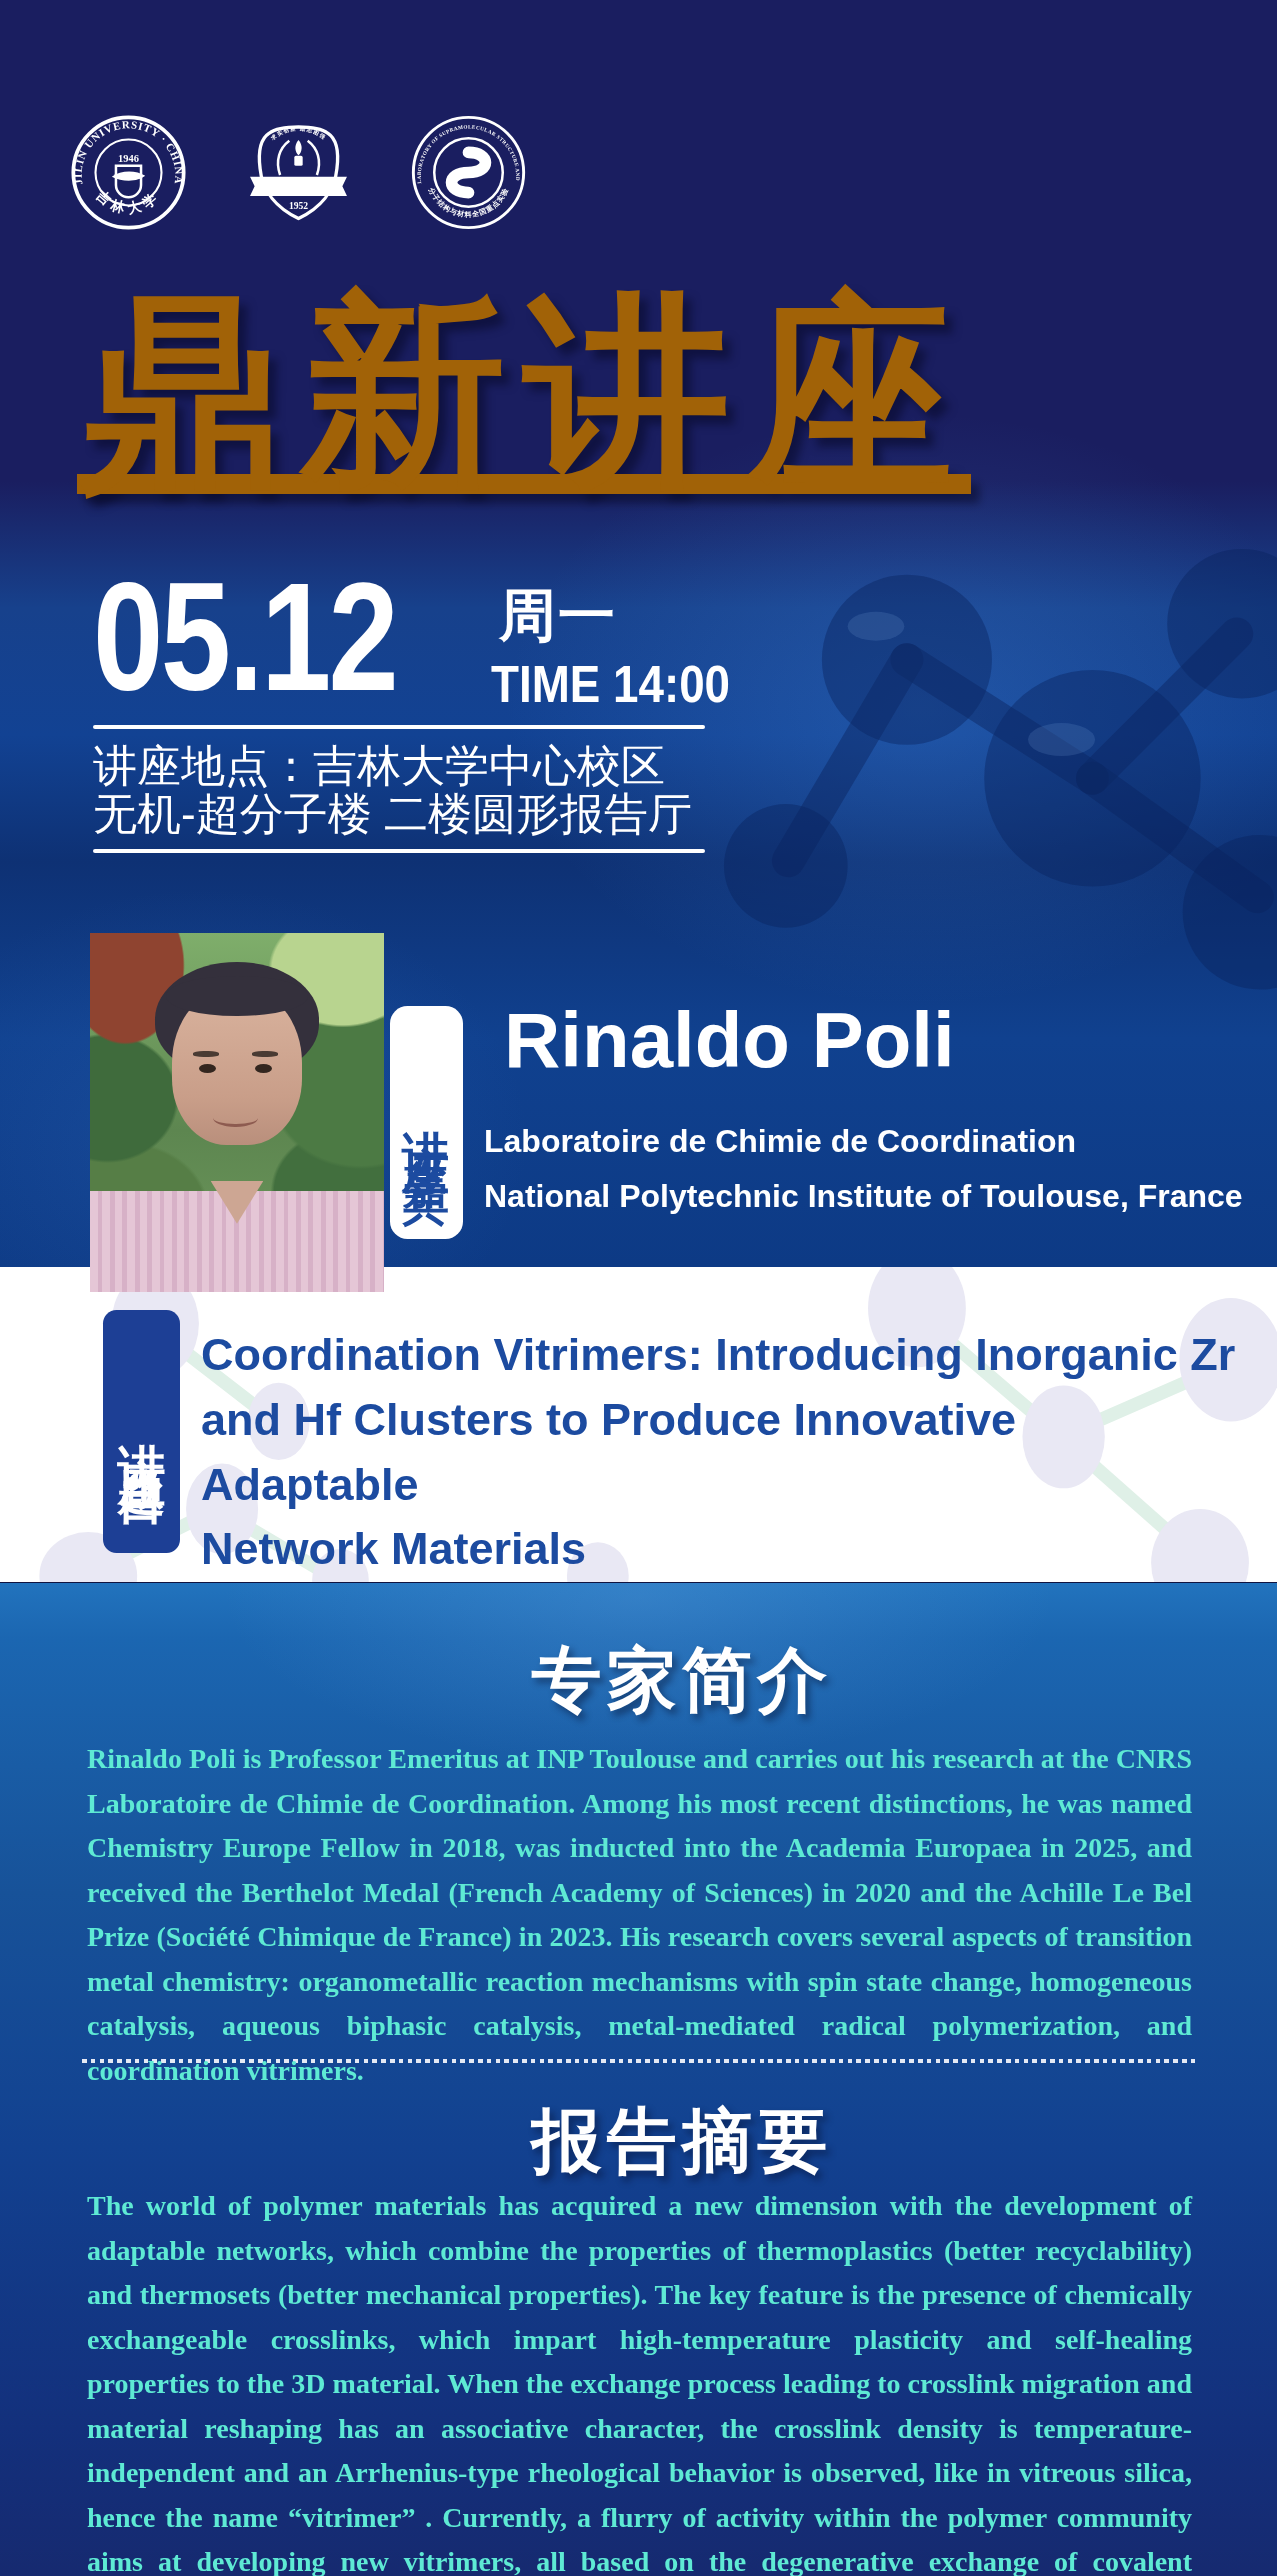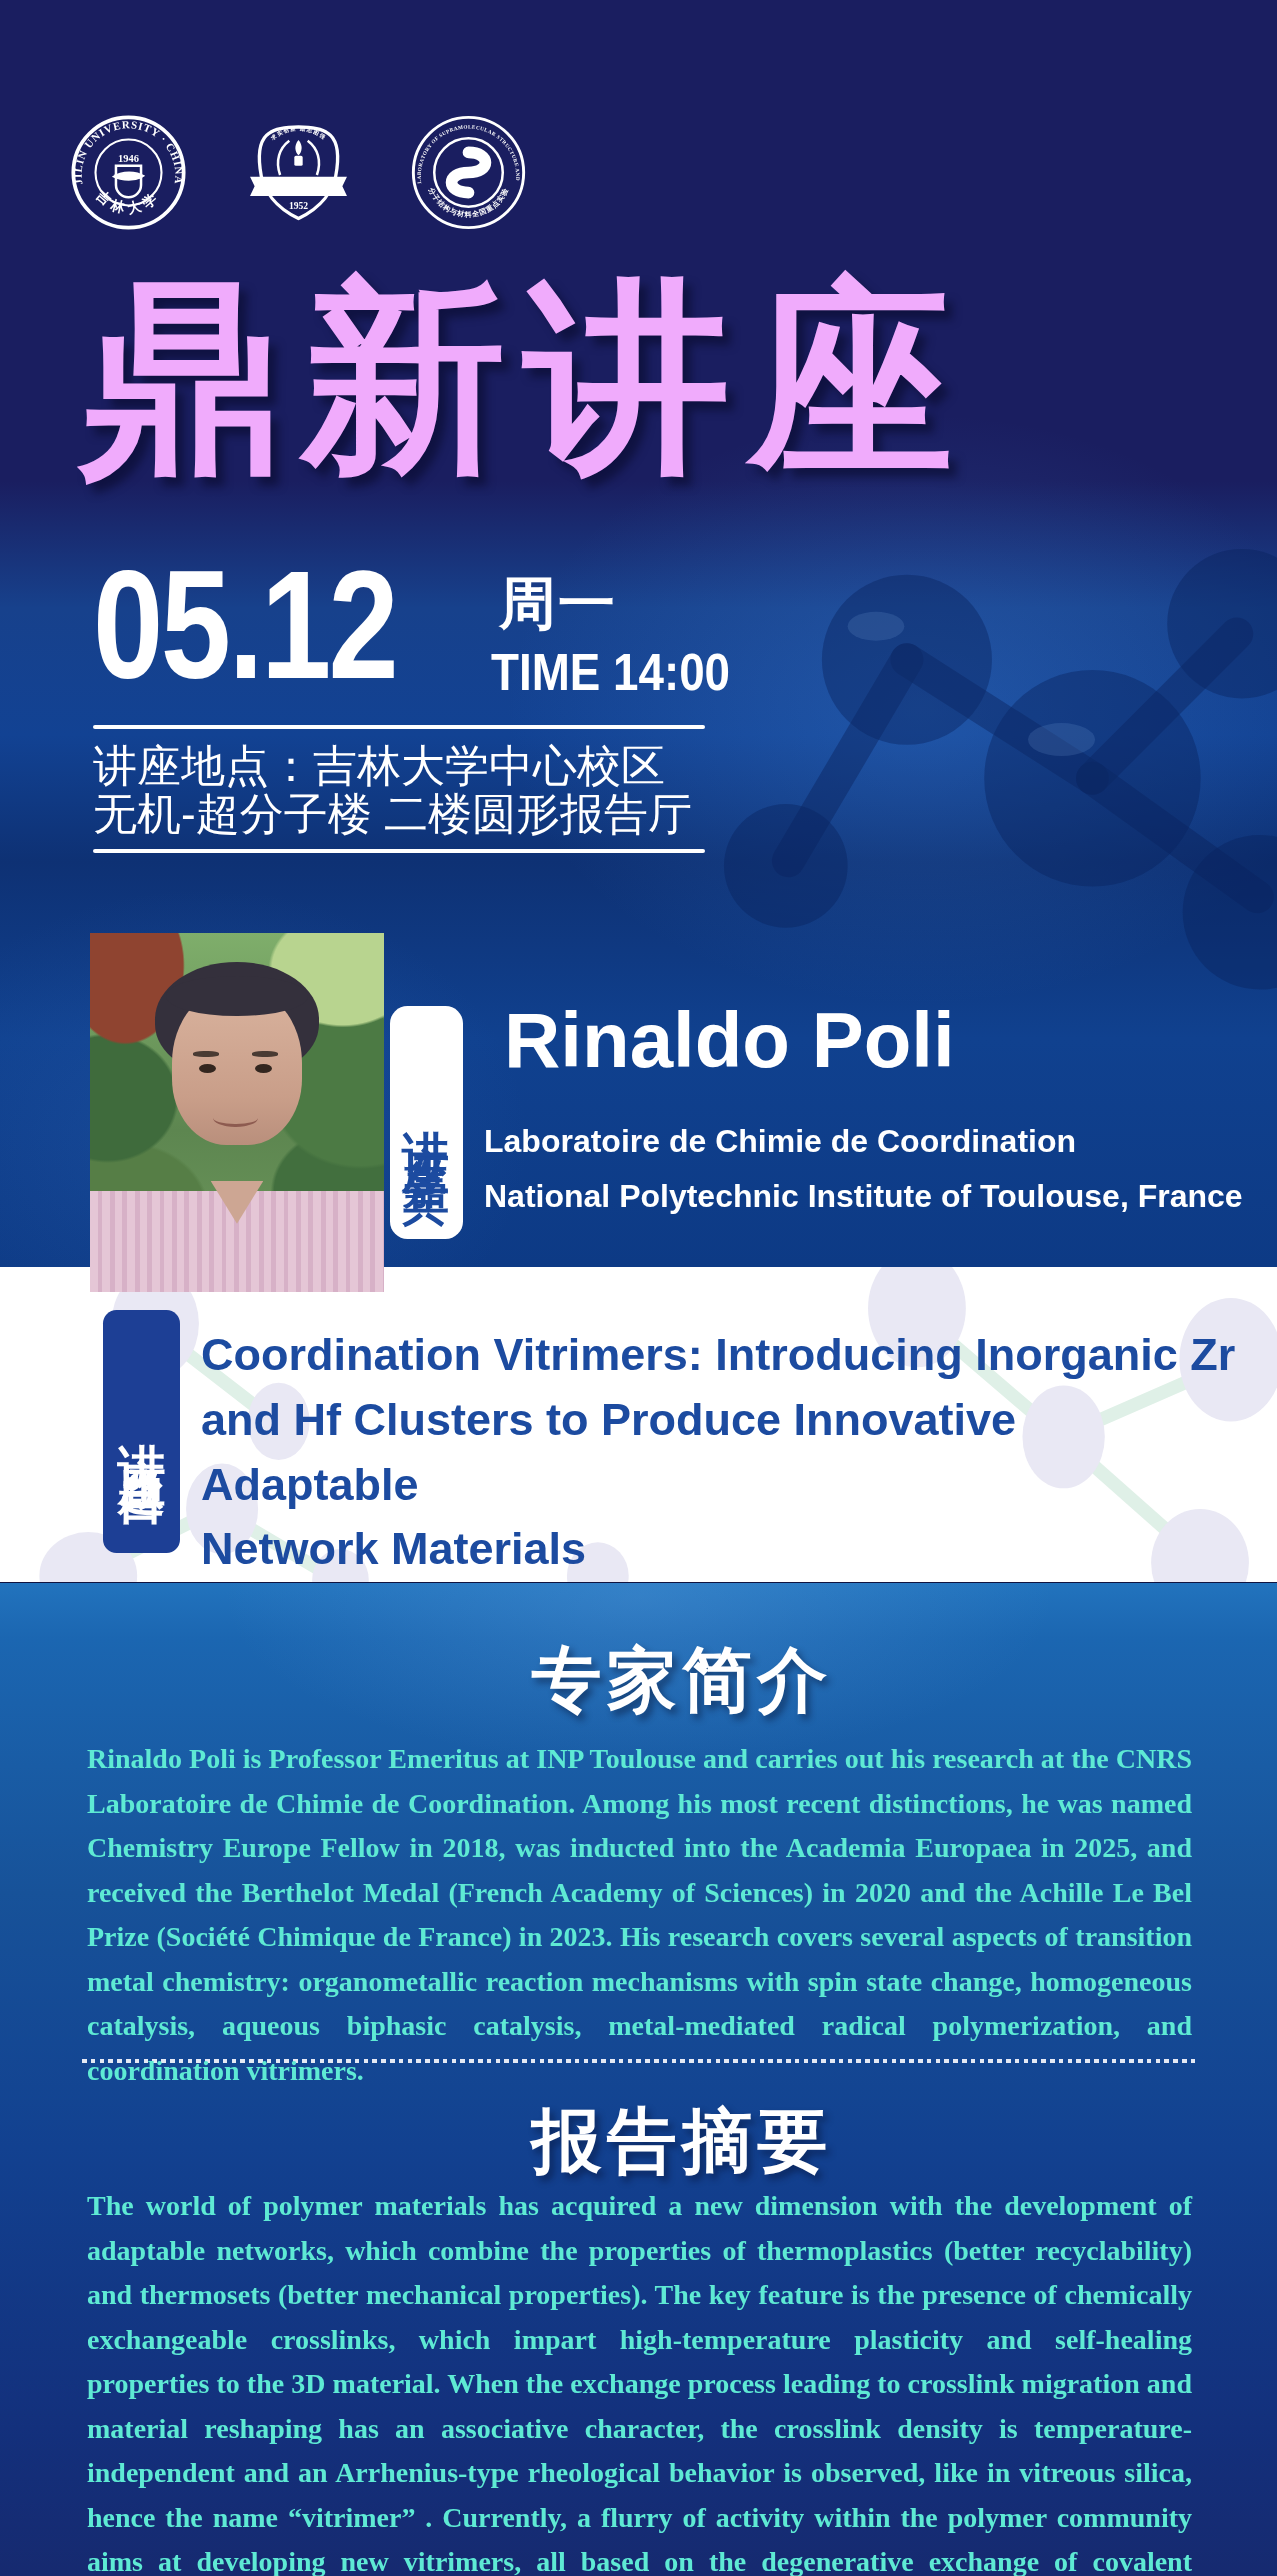"鼎新讲座" .poster-title { color: #f0abfc -> #a16207; text-decoration: none -> underline; top: 275px -> 289px }
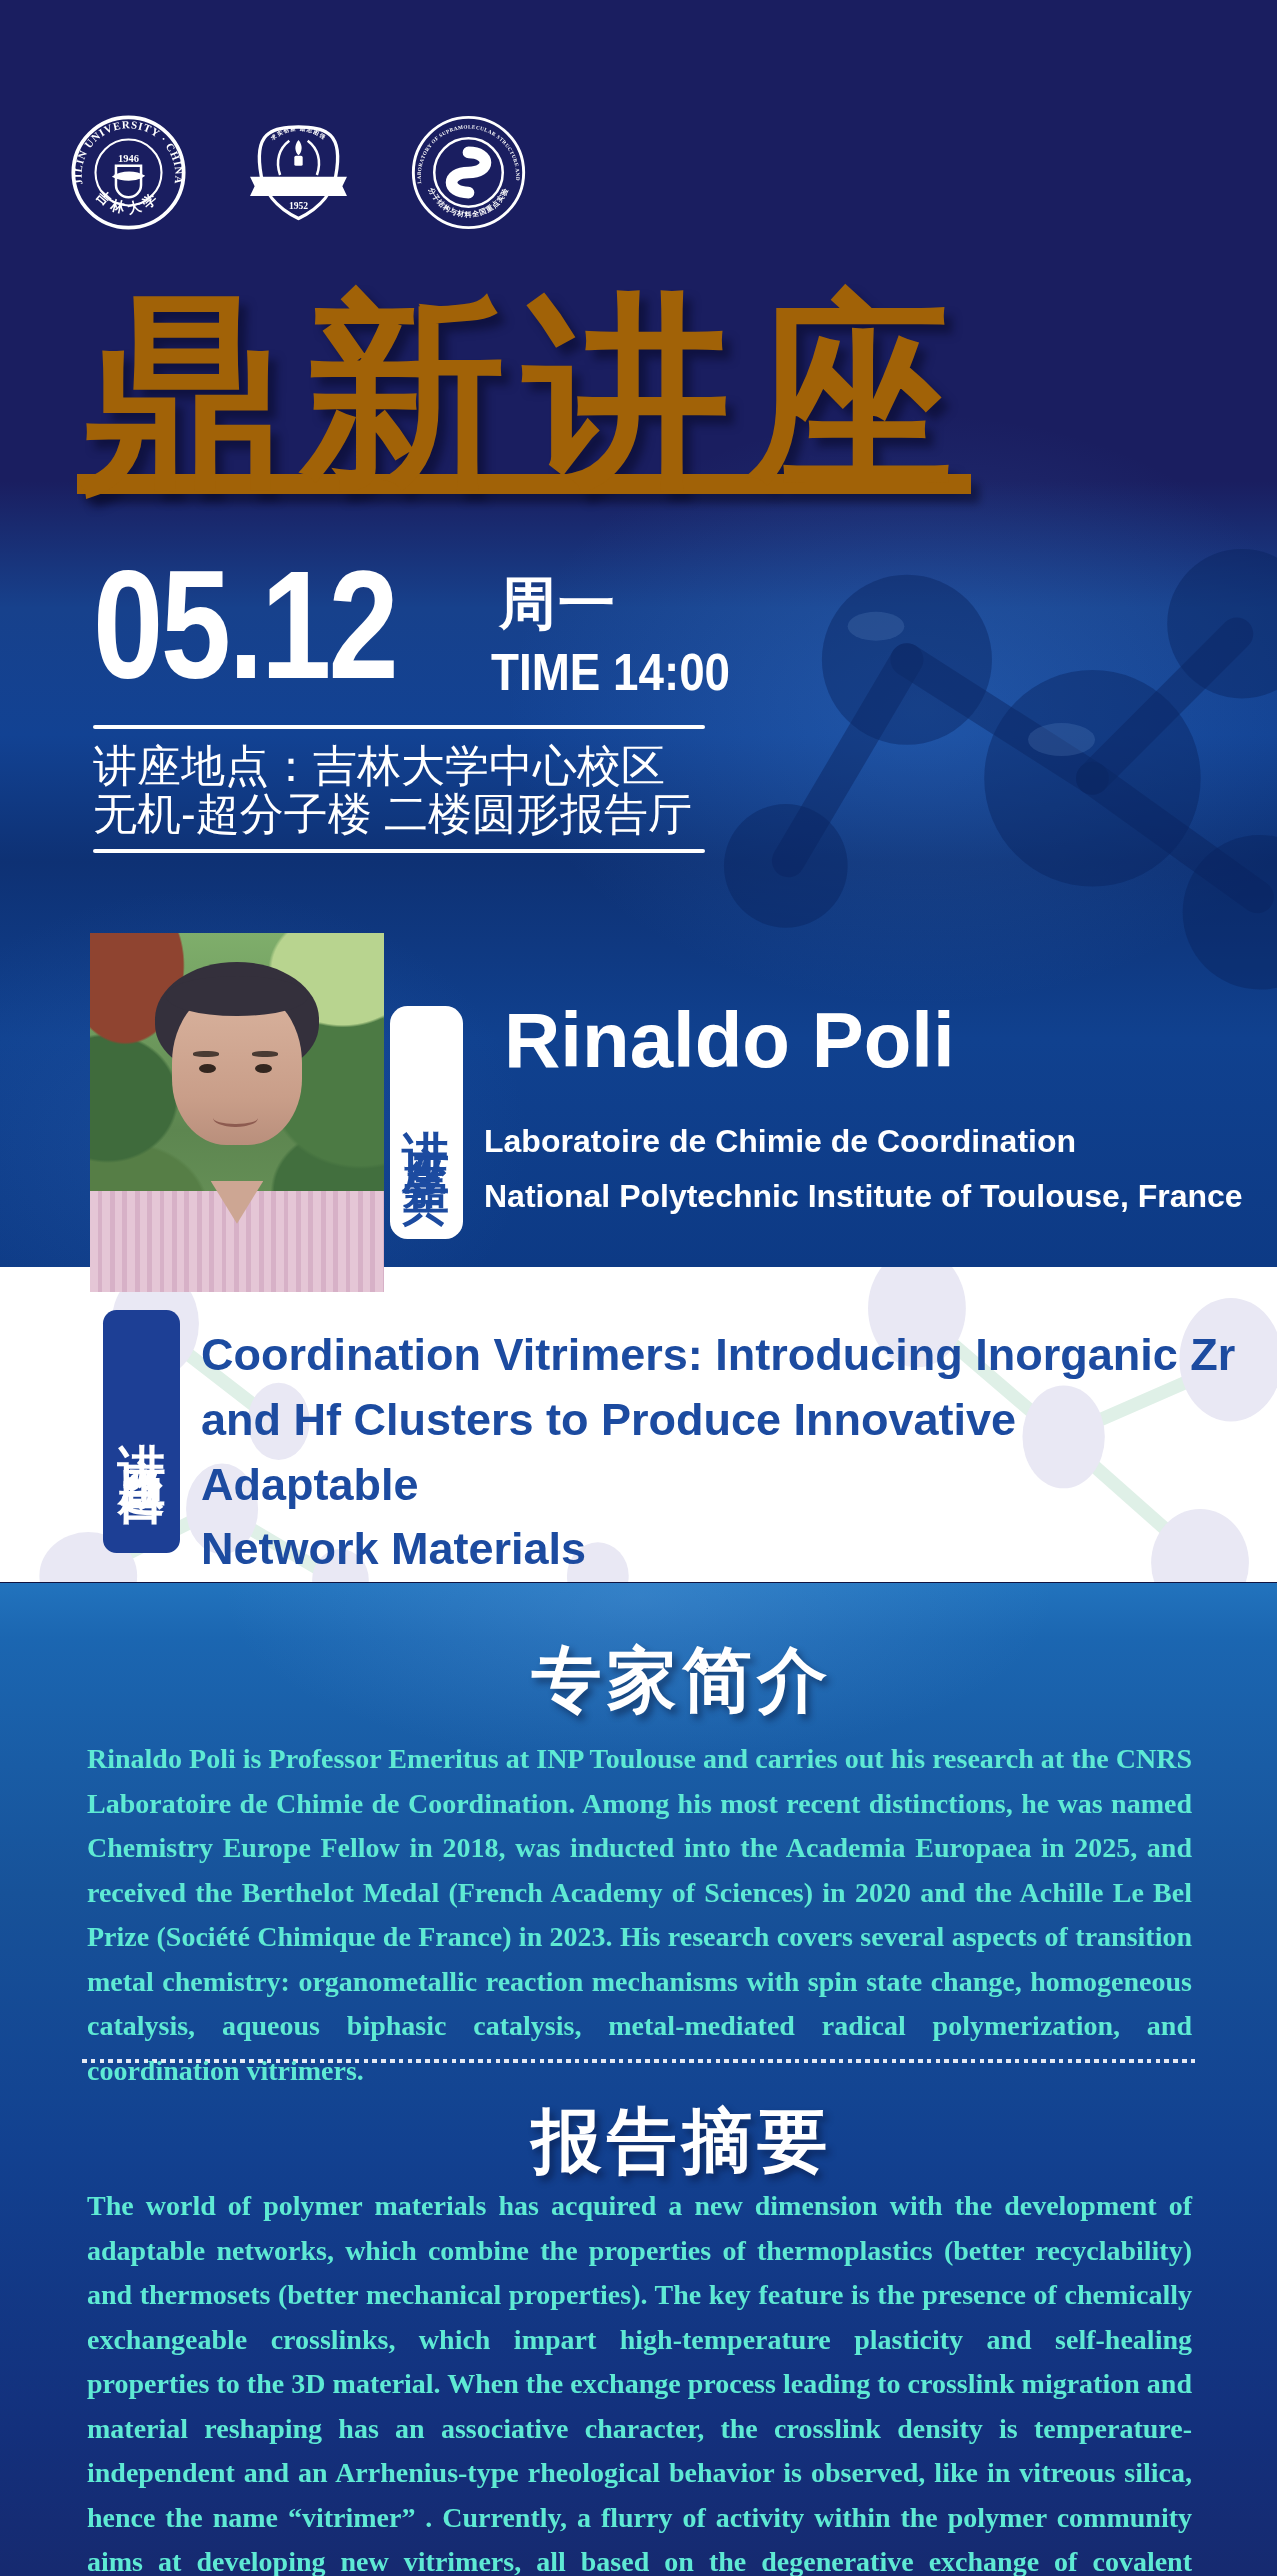"05.12" .date-row { top: 552px -> 564px }
